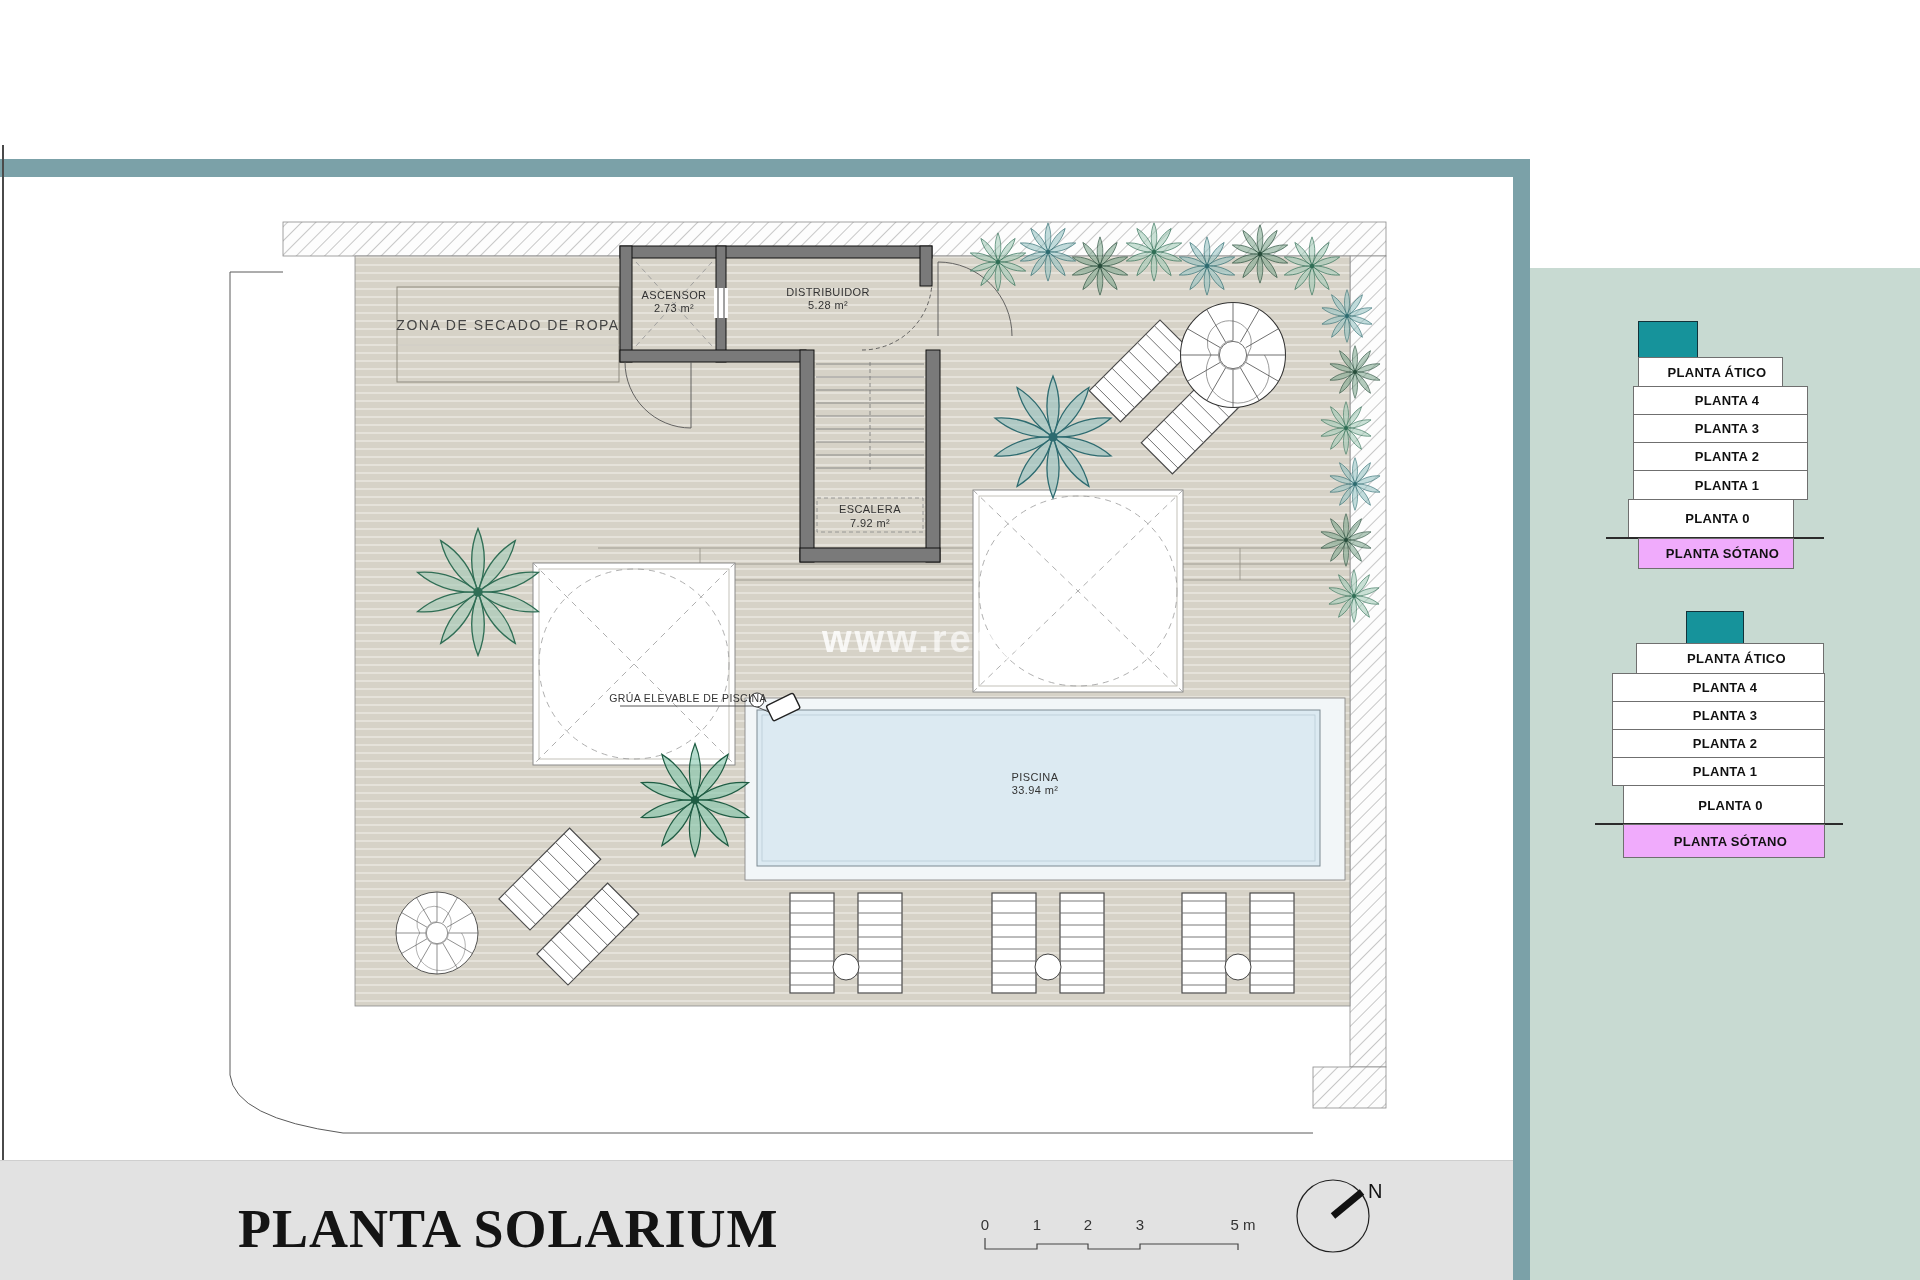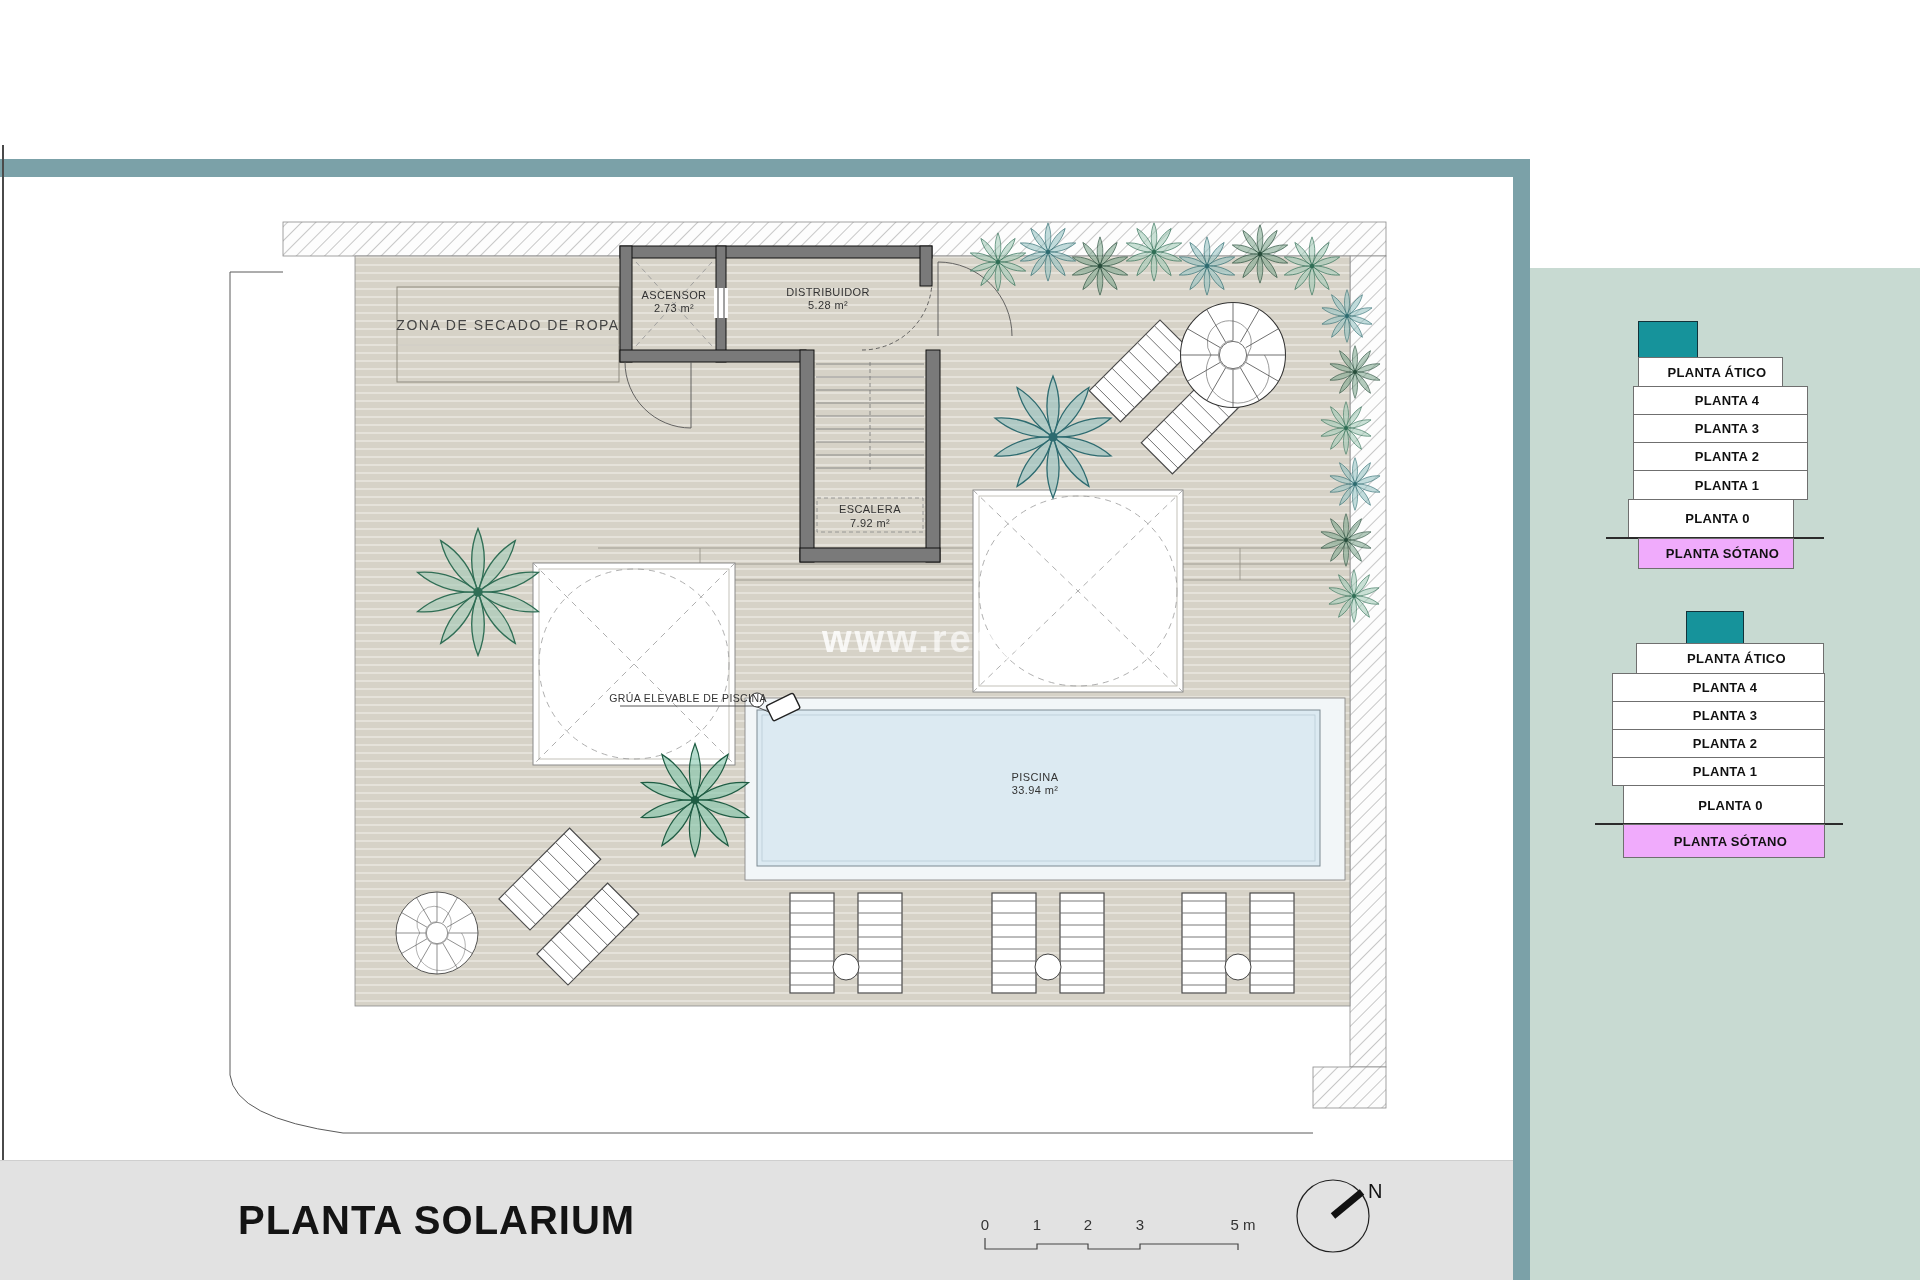"PLANTA SOLARIUM" #plan-title { font-family: none -> Liberation Serif, serif; font-size: 40px -> 54px }
